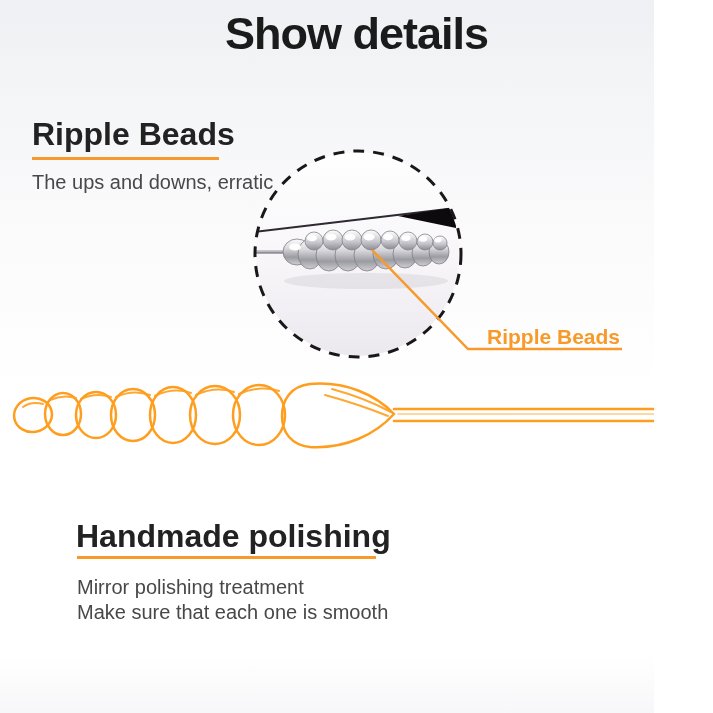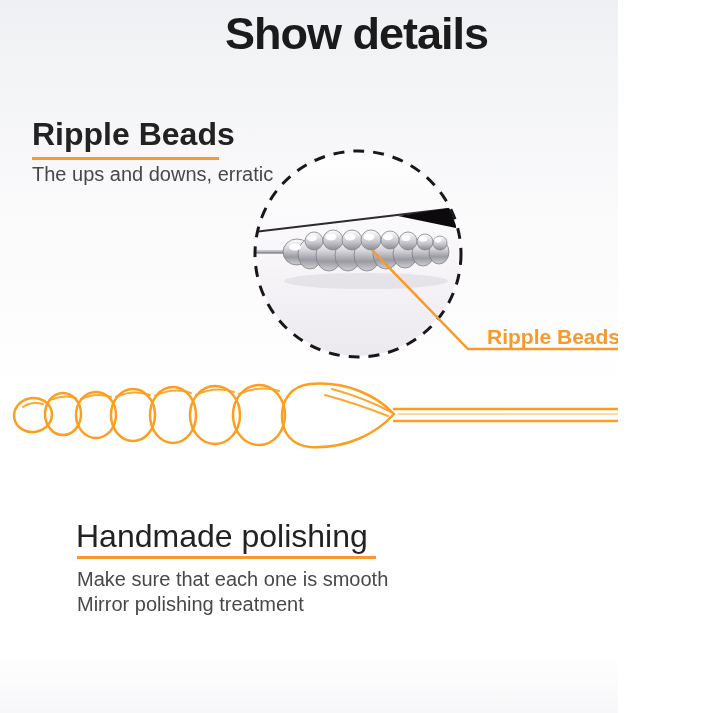"Show details" .frame { padding-left: none -> 36px }
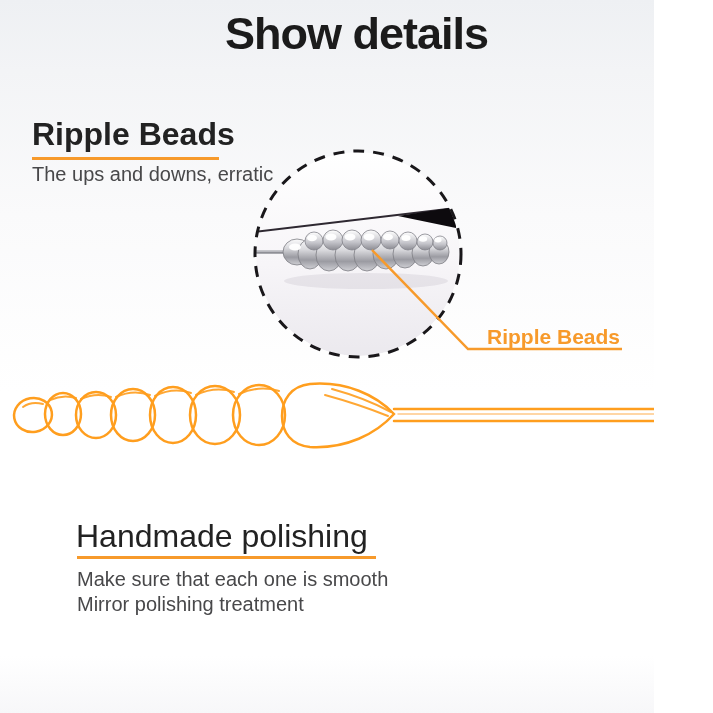"The ups and downs, erratic" .body-copy { margin-top: none -> 8px }
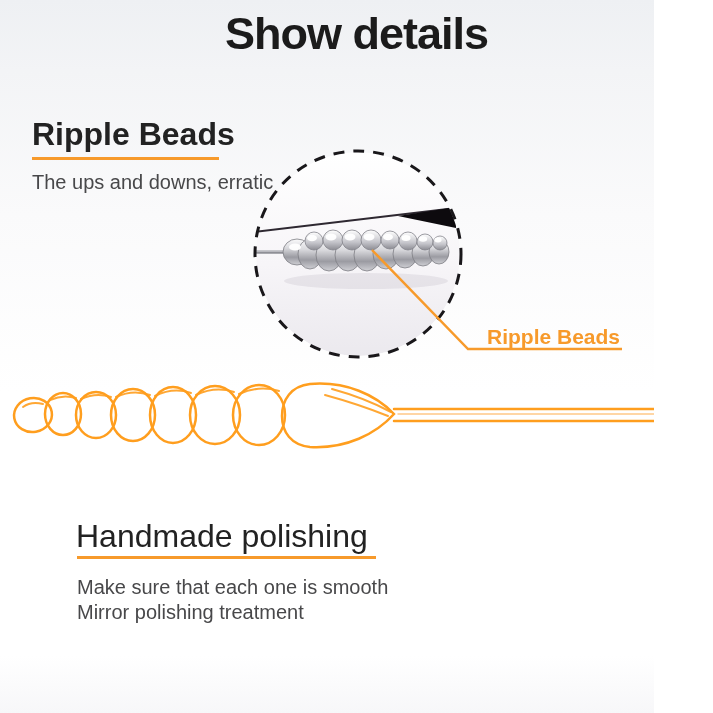"Handmade polishing" .handmade-heading { font-weight: 400 -> 700 }
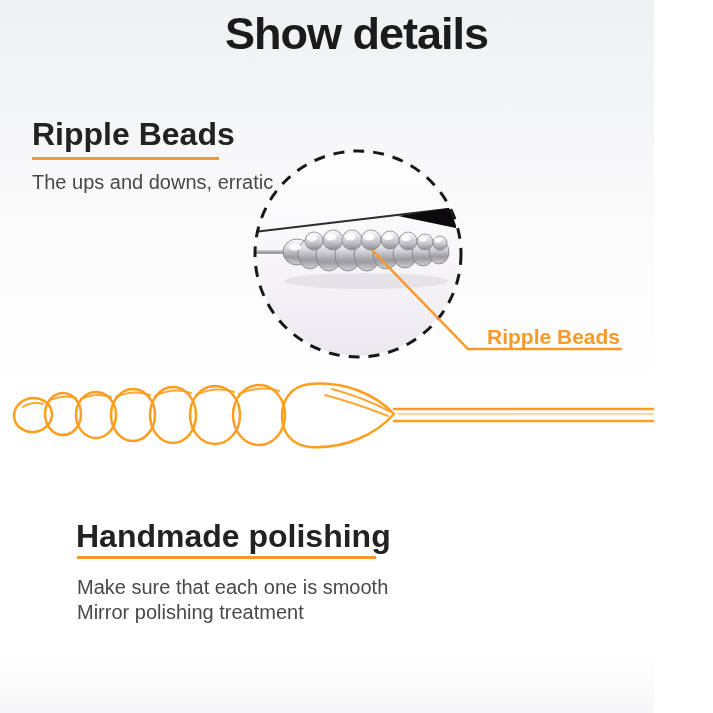"Make sure that each one" div { order: before "Mirror polishing treatment" -> after "Mirror polishing treatment" }
